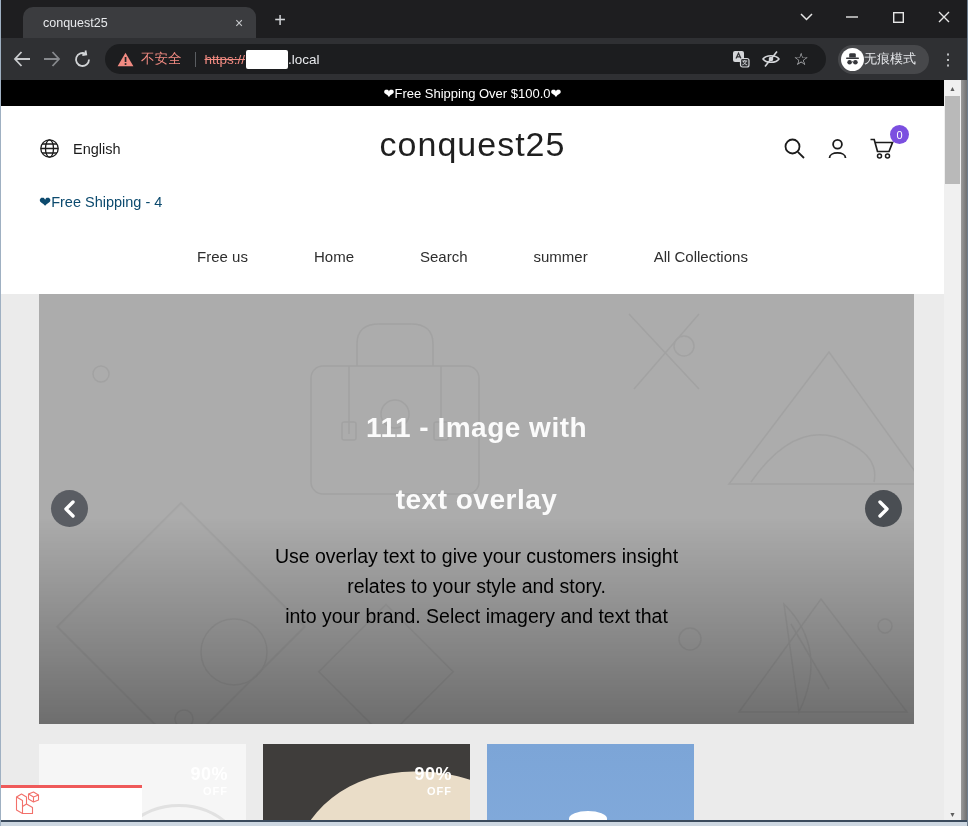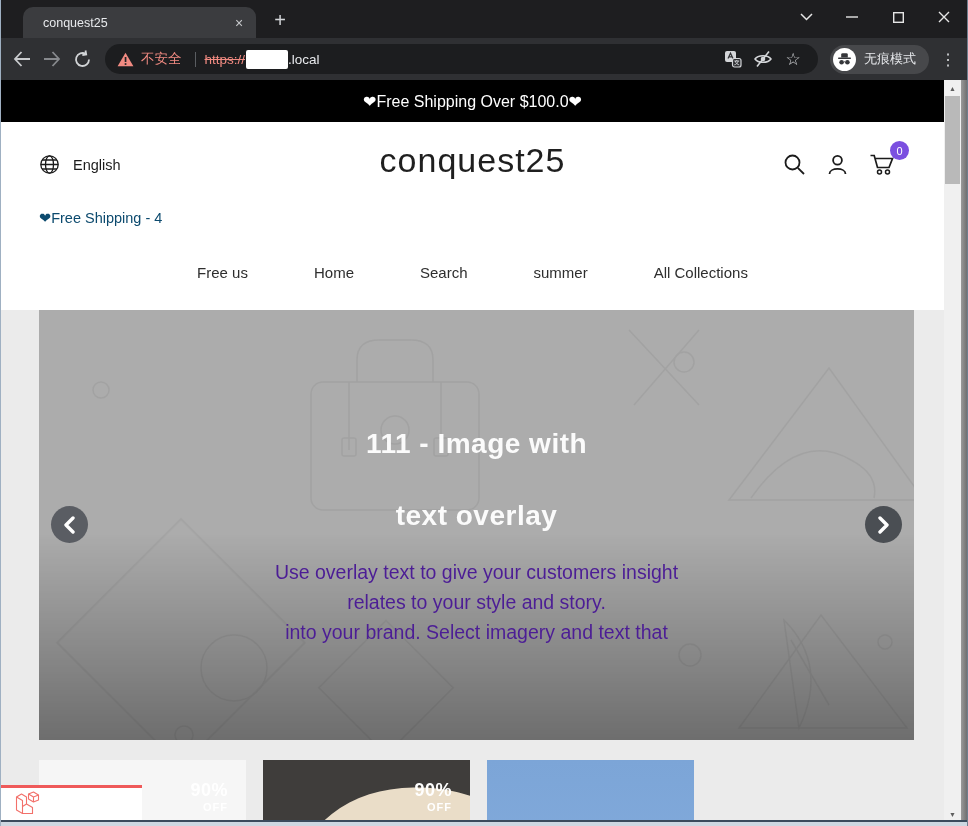"无痕模式" .incognito-pill { gap: 8px -> none }
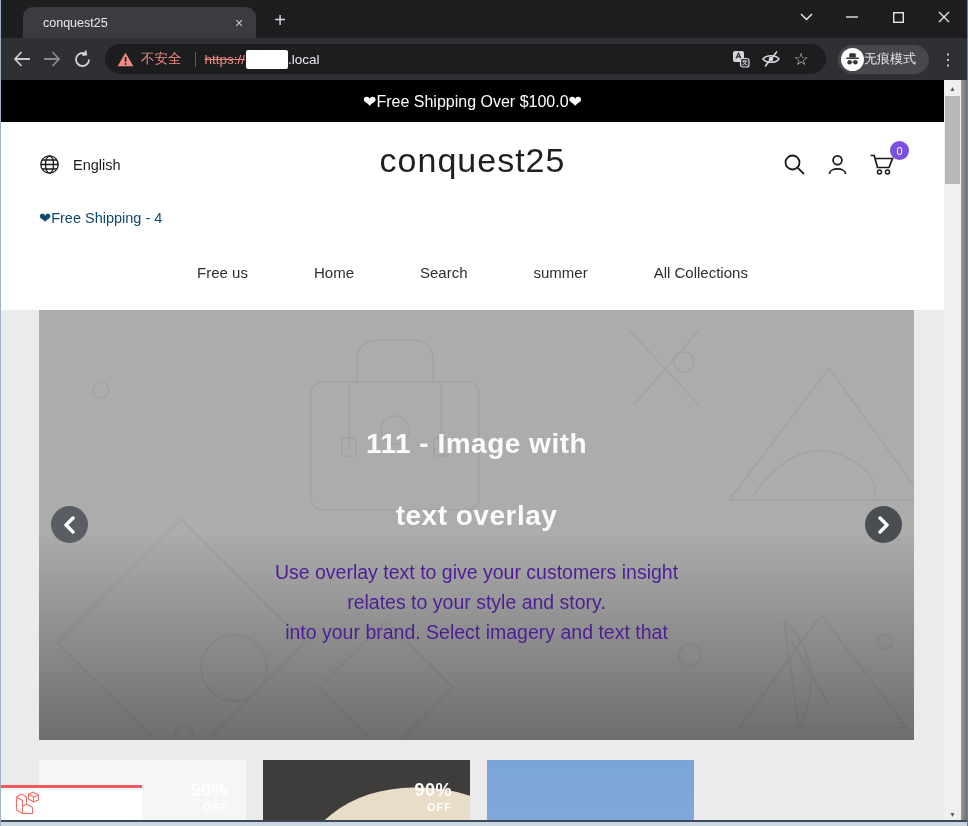"❤Free Shipping Over $100.0❤" .announce-bar { font-size: 16px -> 13px; height: 42px -> 26px }
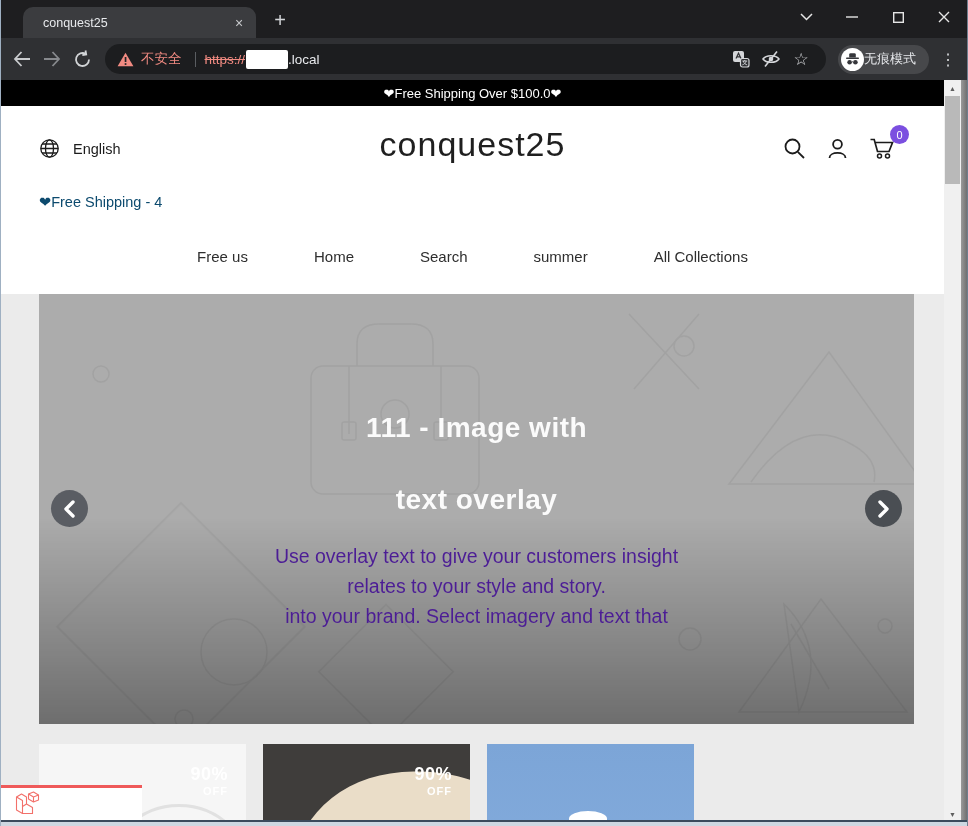"Use overlay text to give" .hero-sub { color: #4c1d95 -> #000000 }
